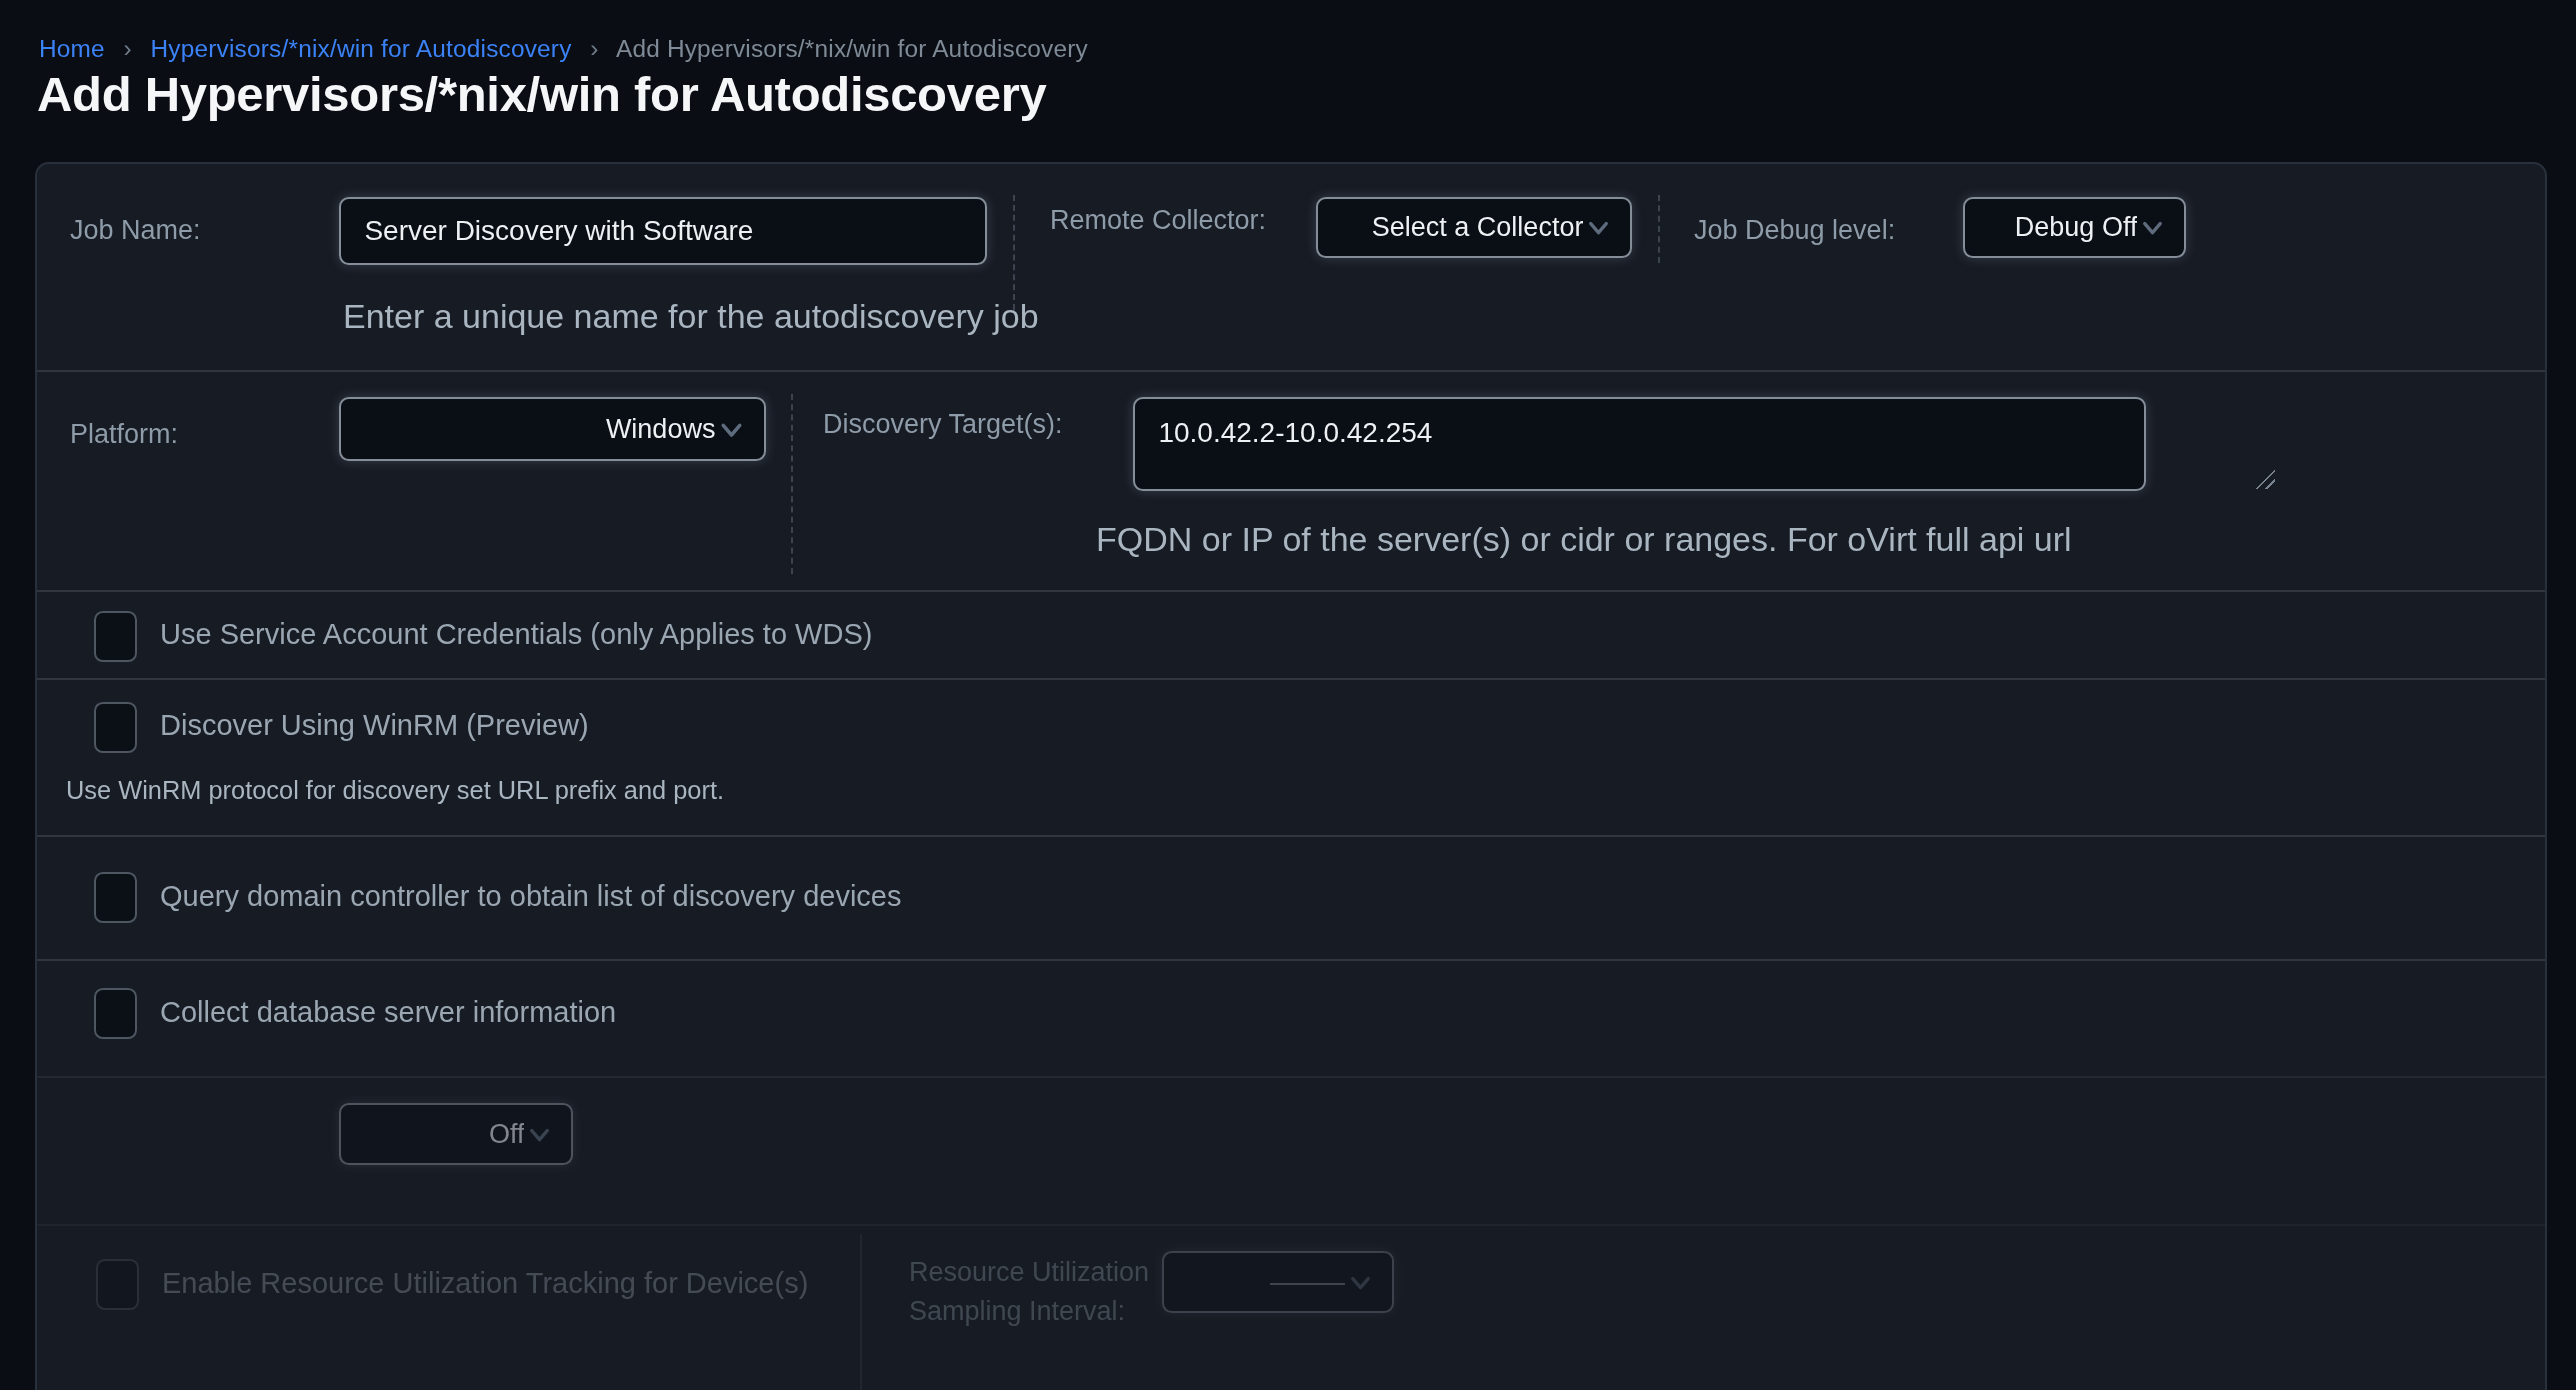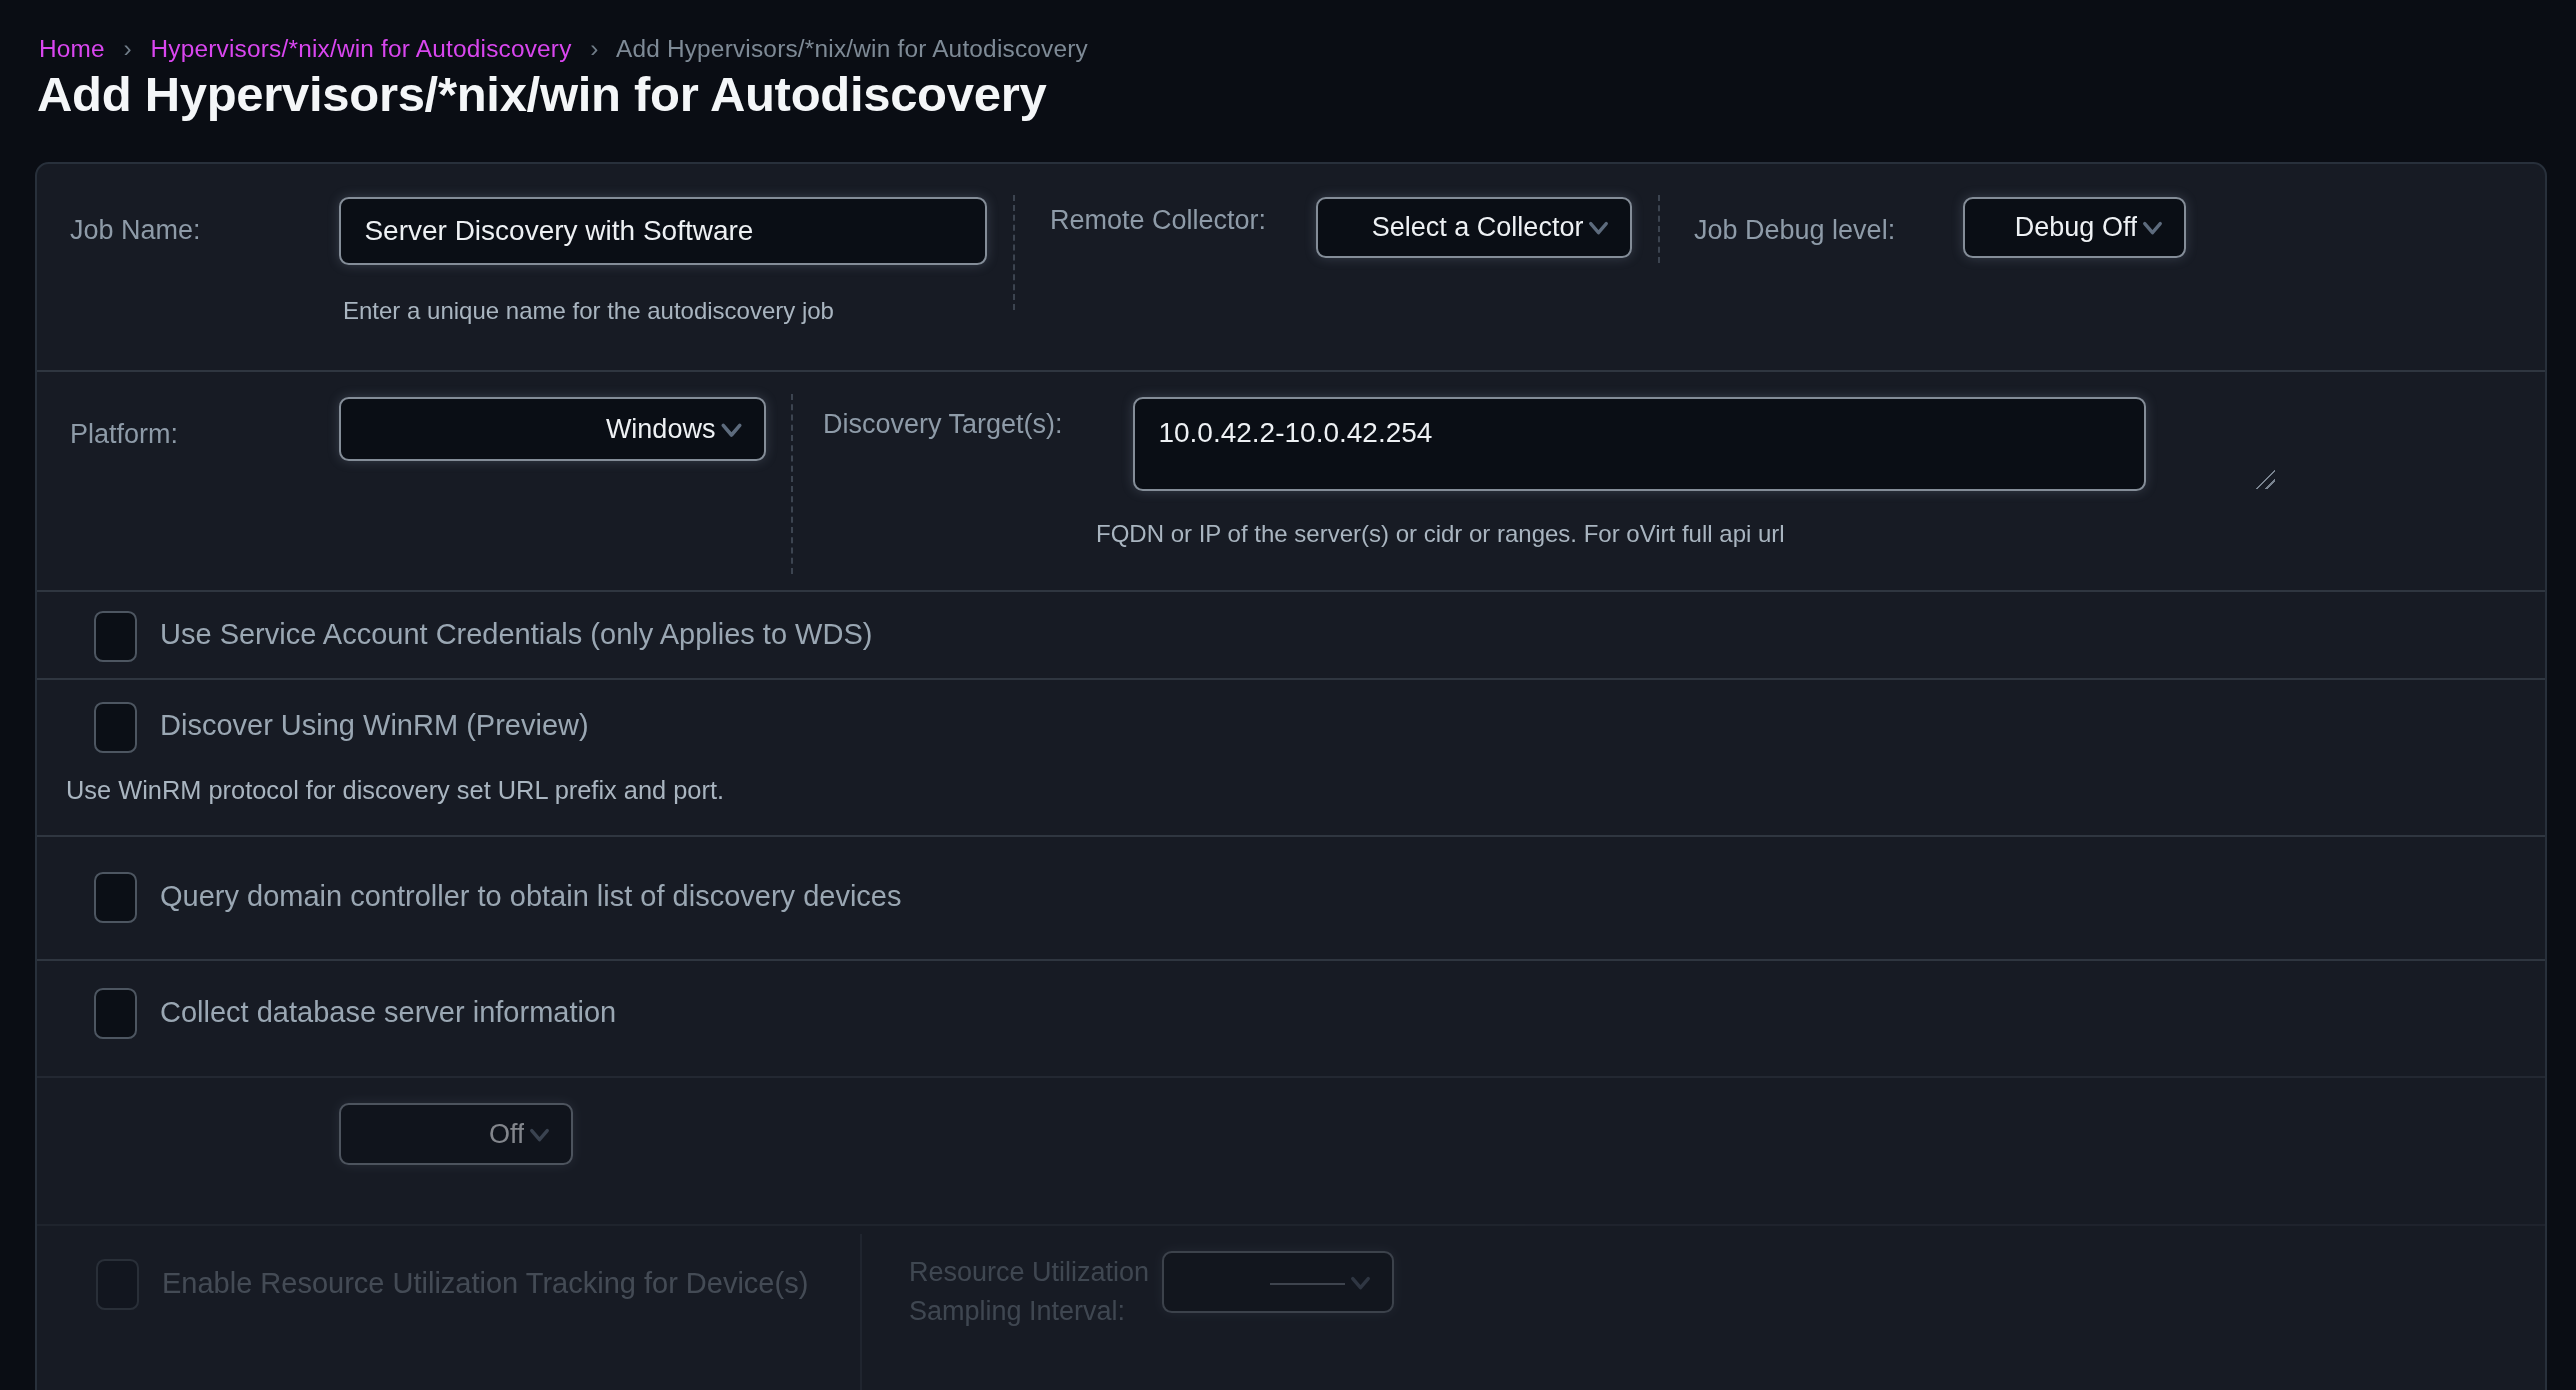"Home" .breadcrumb .link { color: #d946ef -> #3b82f6 }
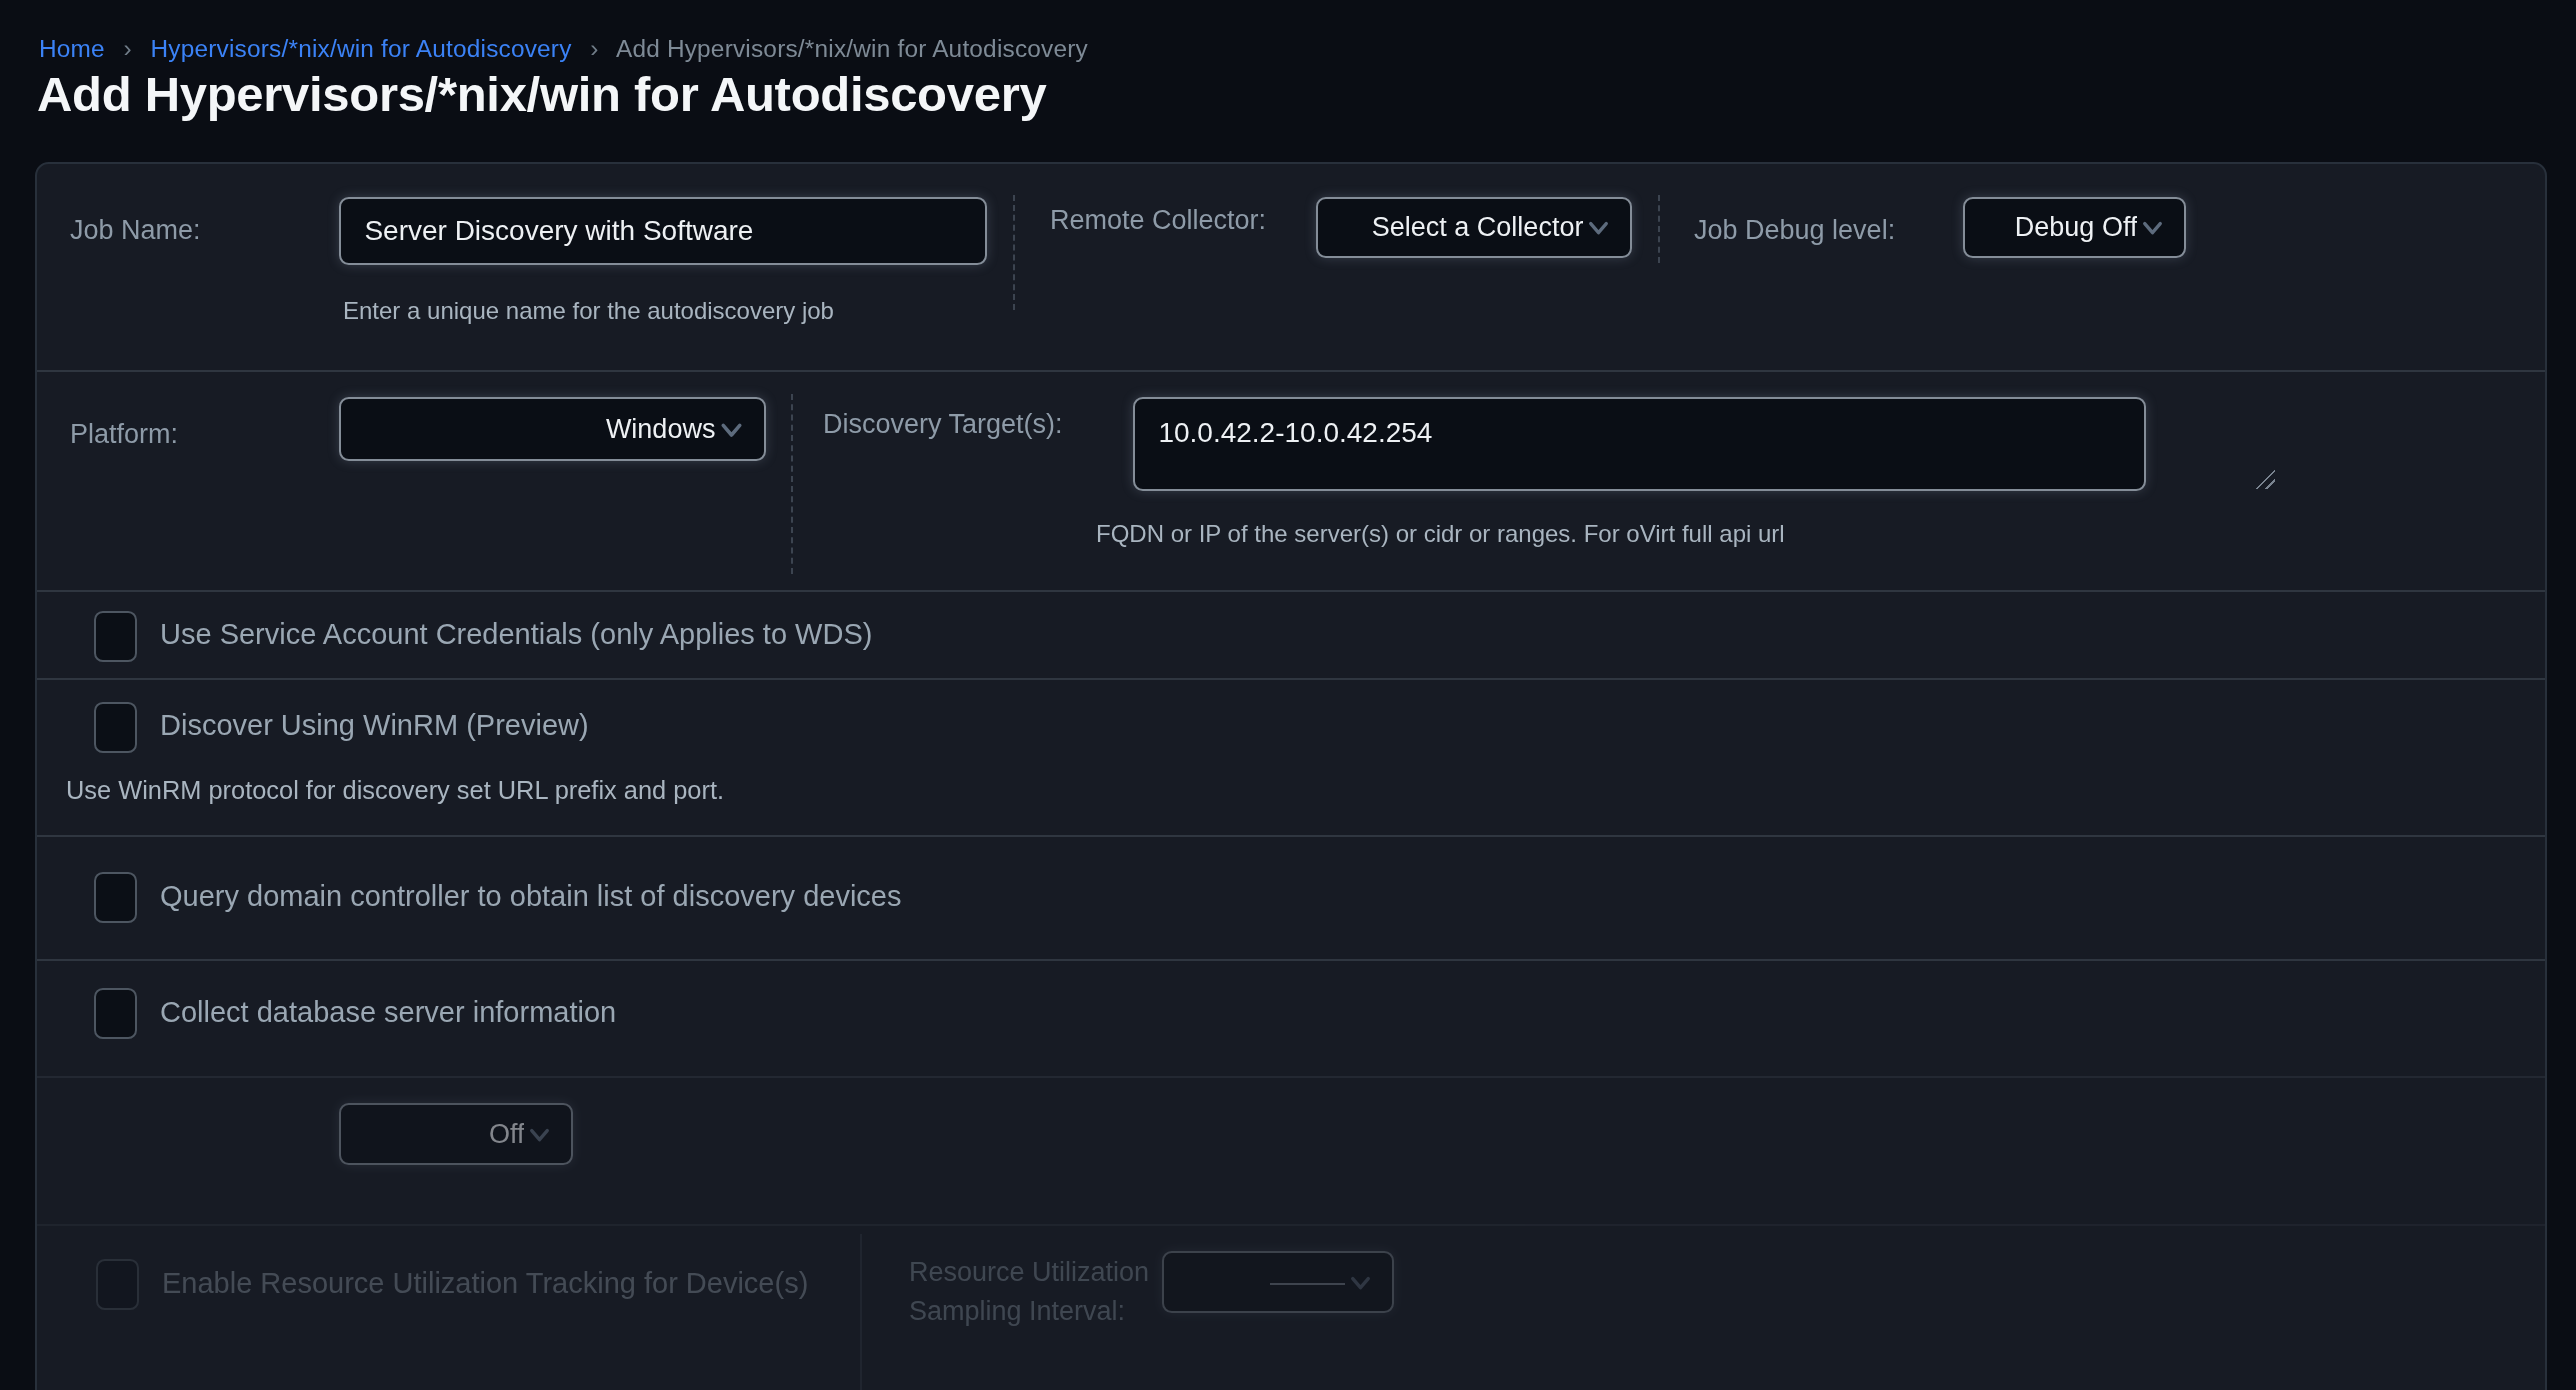"Enter a unique name for" .hlp { font-size: 24px -> 34px }
